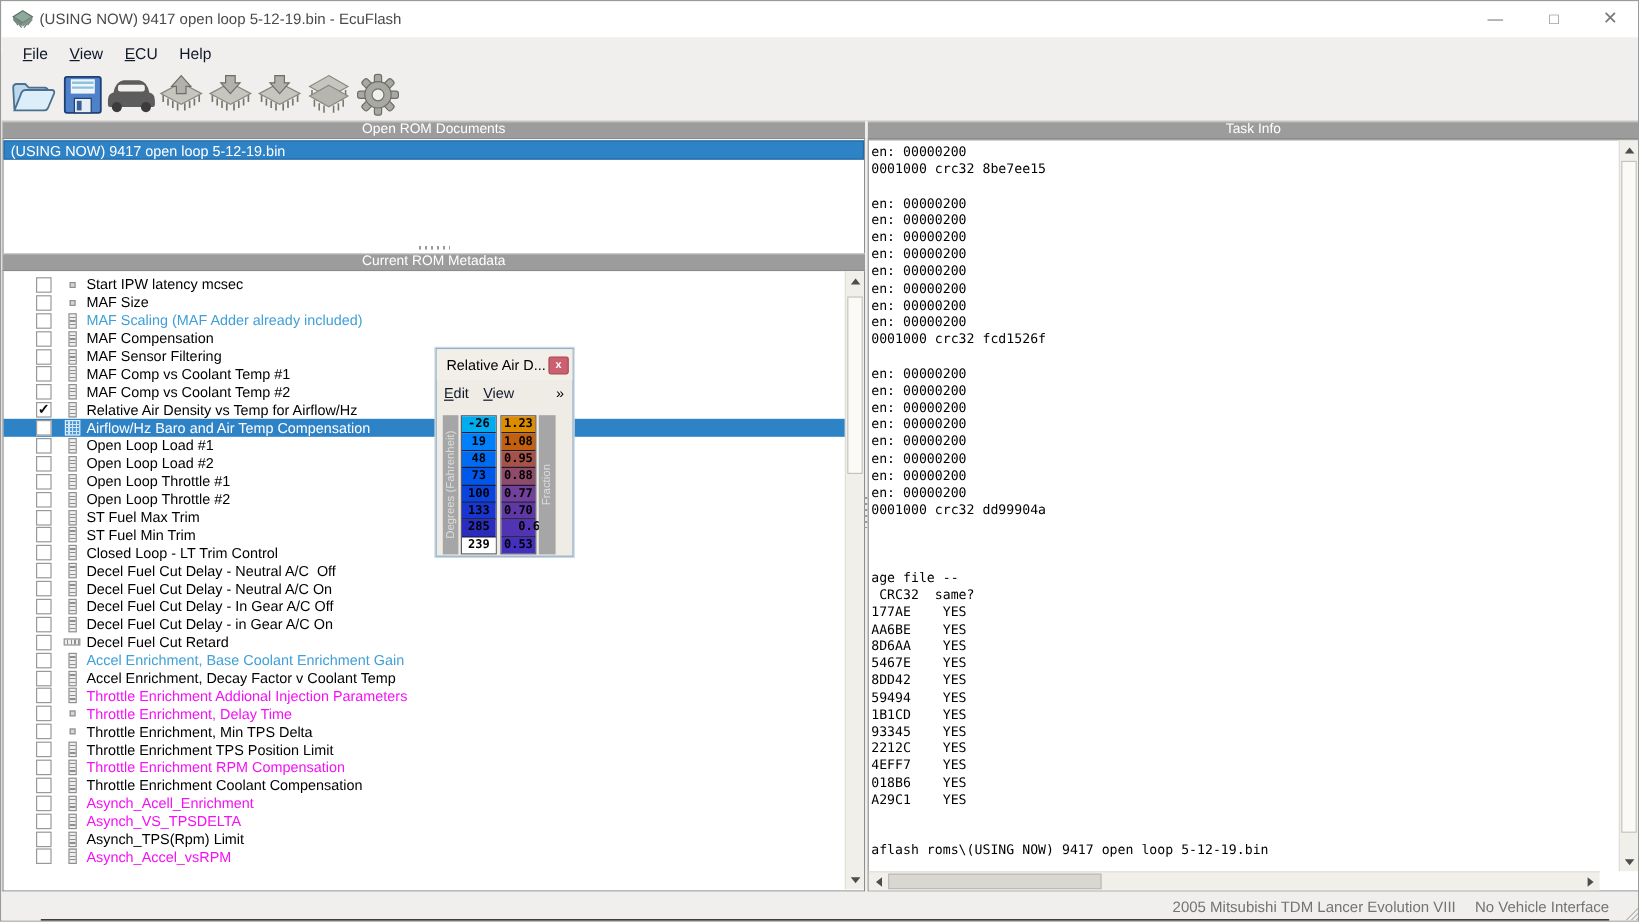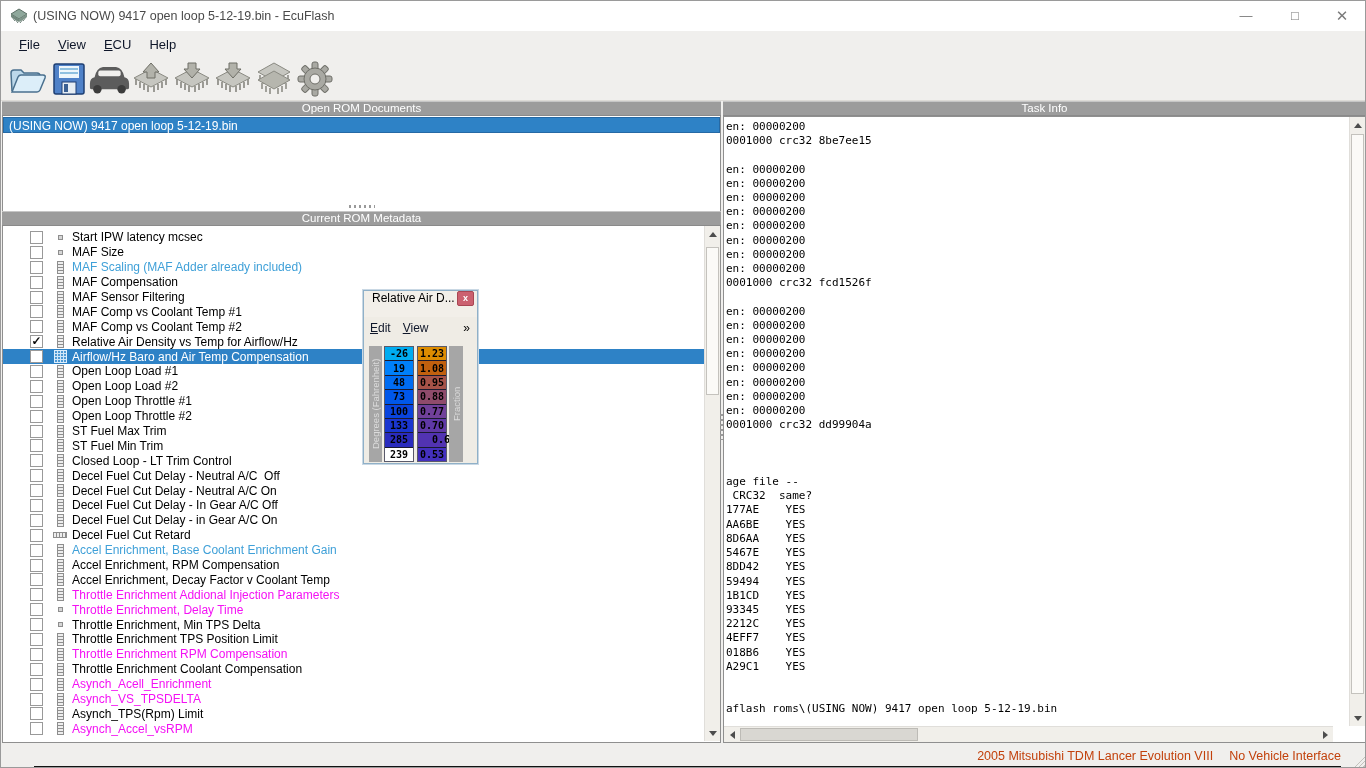"Relative Air D..." .fw-title { align-items: flex-start -> center }
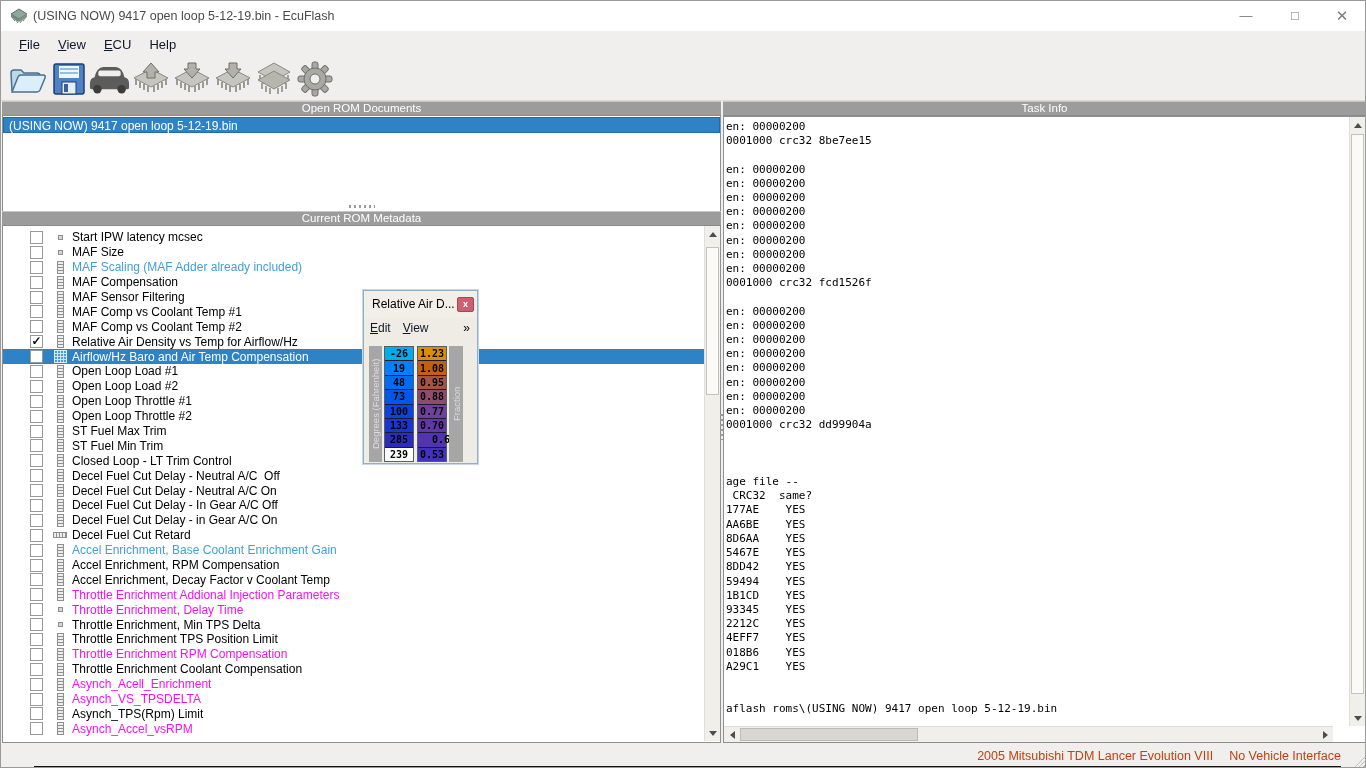"Accel Enrichment, RPM Compensation" div.mrow { html: <div><span></span><span><span></span></span><span>Accel Enrichment, RPM Compensation</span></div> -> none }
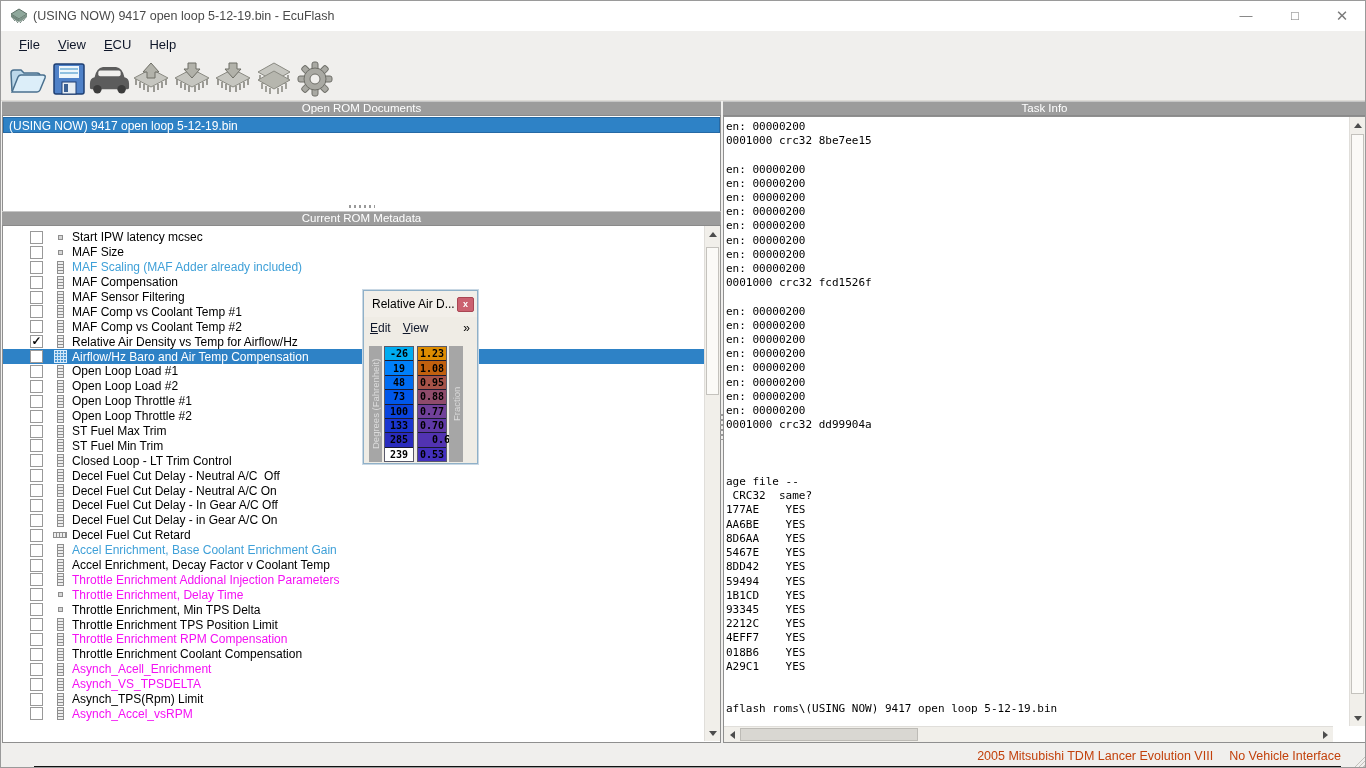"2005 Mitsubishi TDM Lancer Evolution" .statusbar .stext { color: #c2410c -> #737373 }
